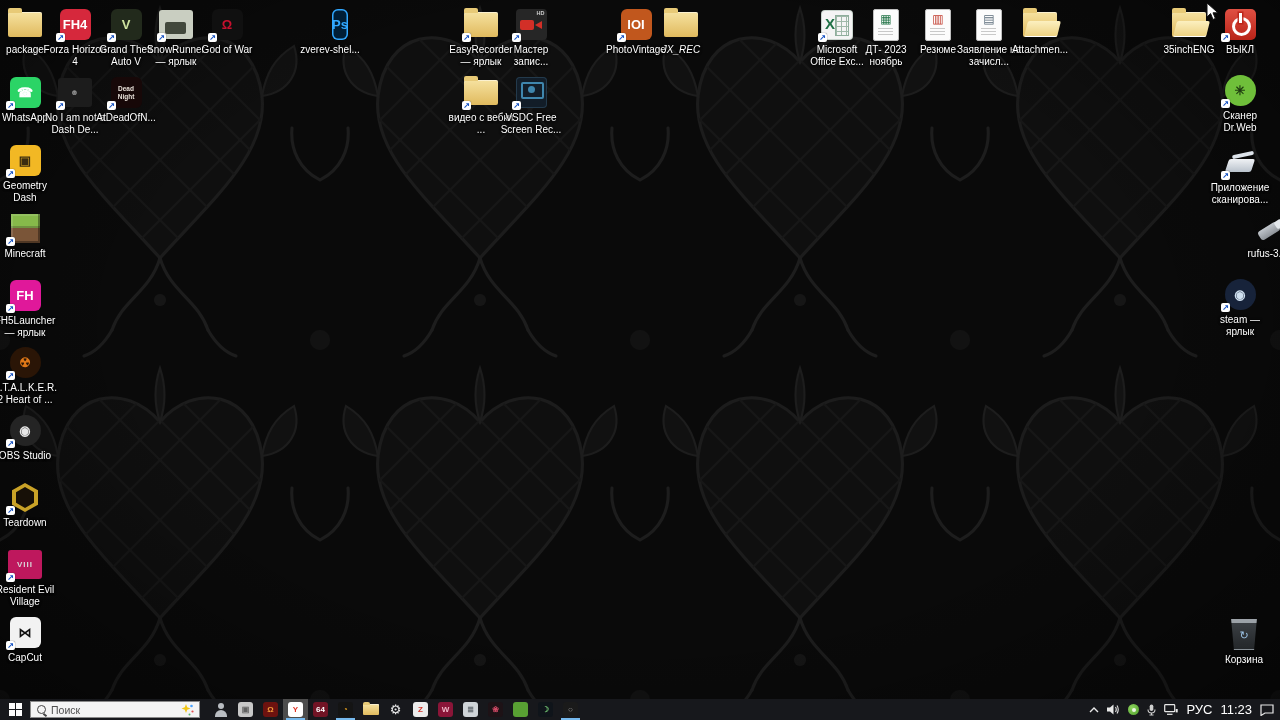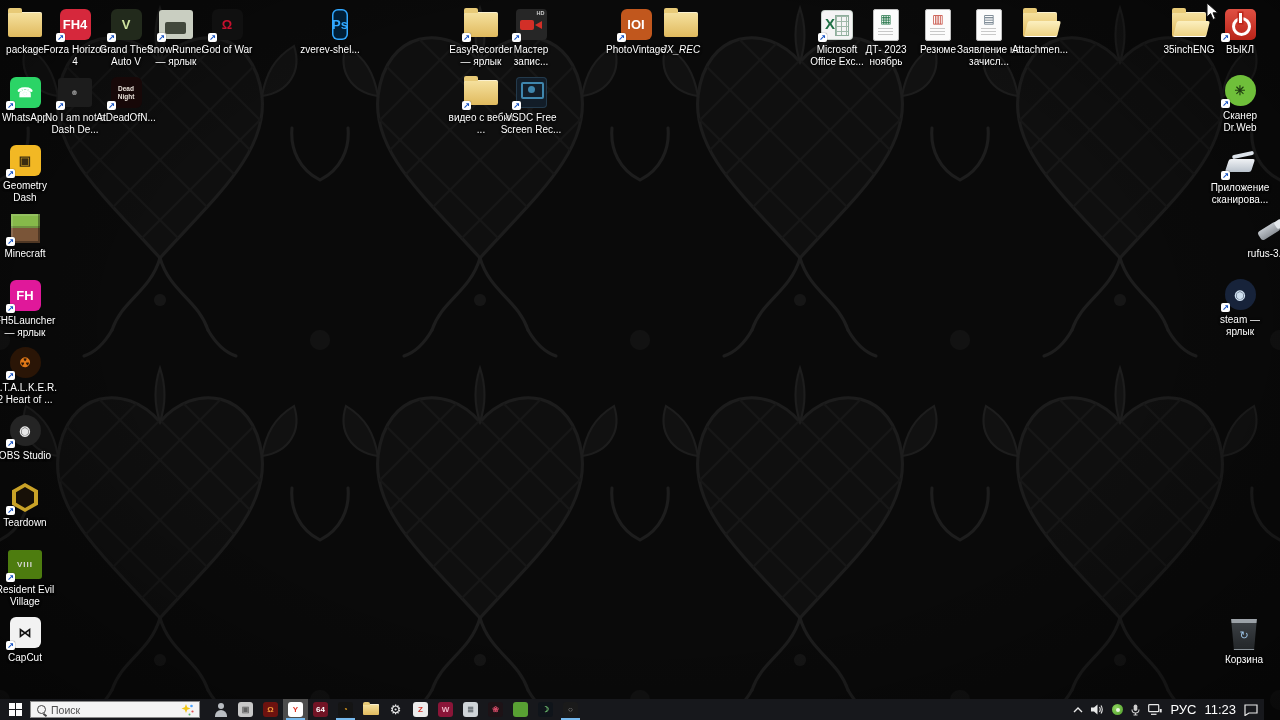"VIII" span.g-photo { background: #4d7c0f -> #be185d }
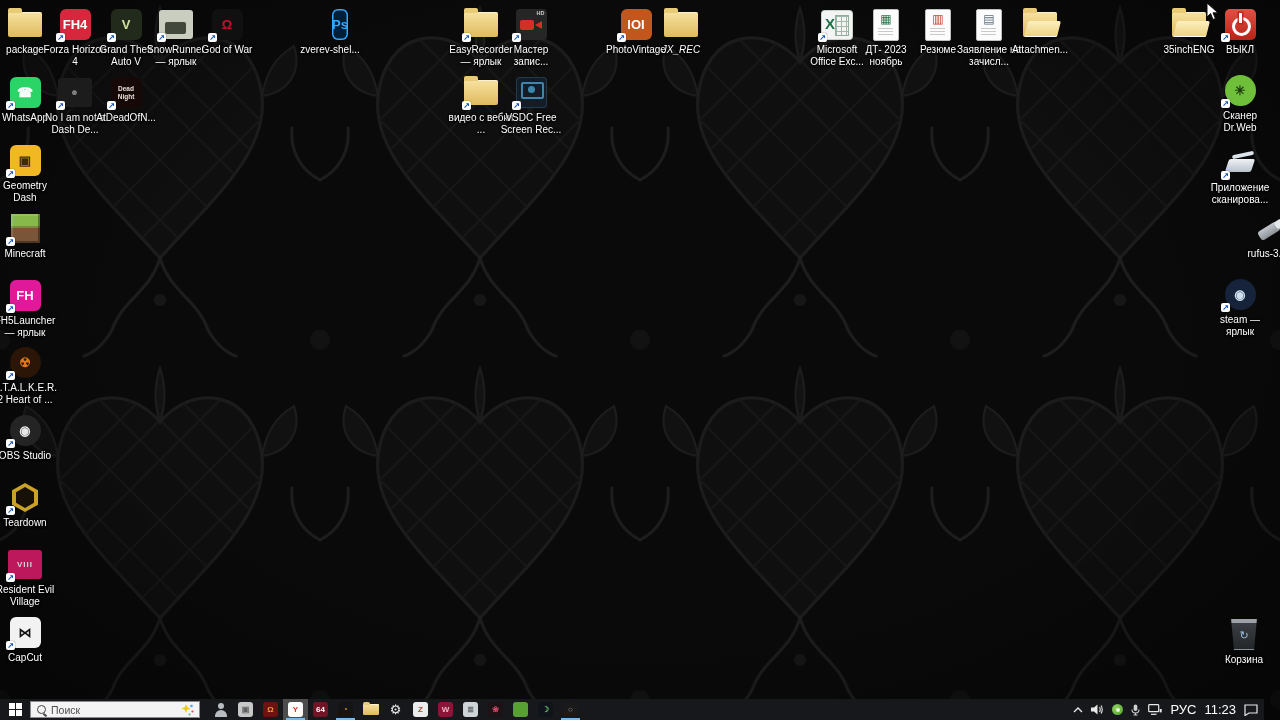"Поиск" #taskbar { right: 16px -> 0 }
